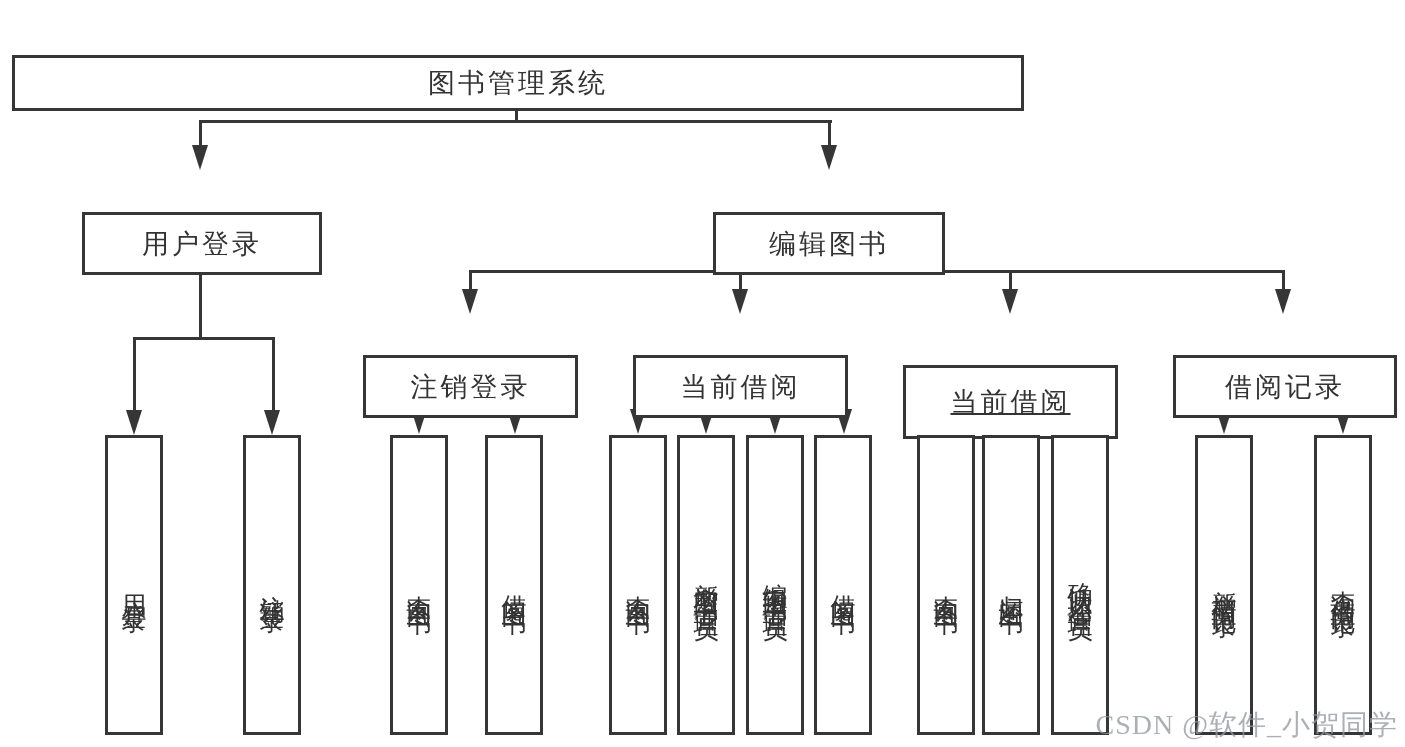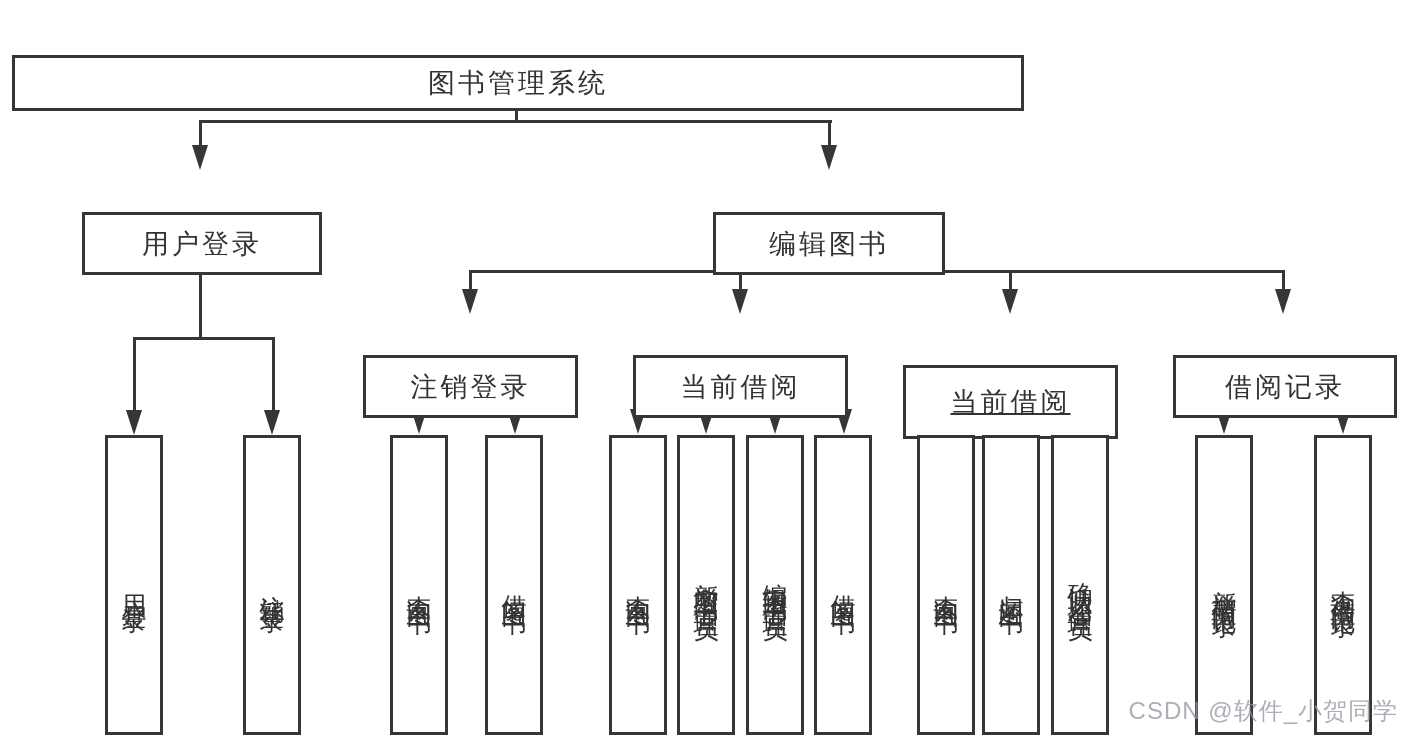"CSDN @软件_小贺同学" .watermark { bottom: 20px -> 3px; font-family: none -> Liberation Serif, serif; font-size: 24px -> 28px }
